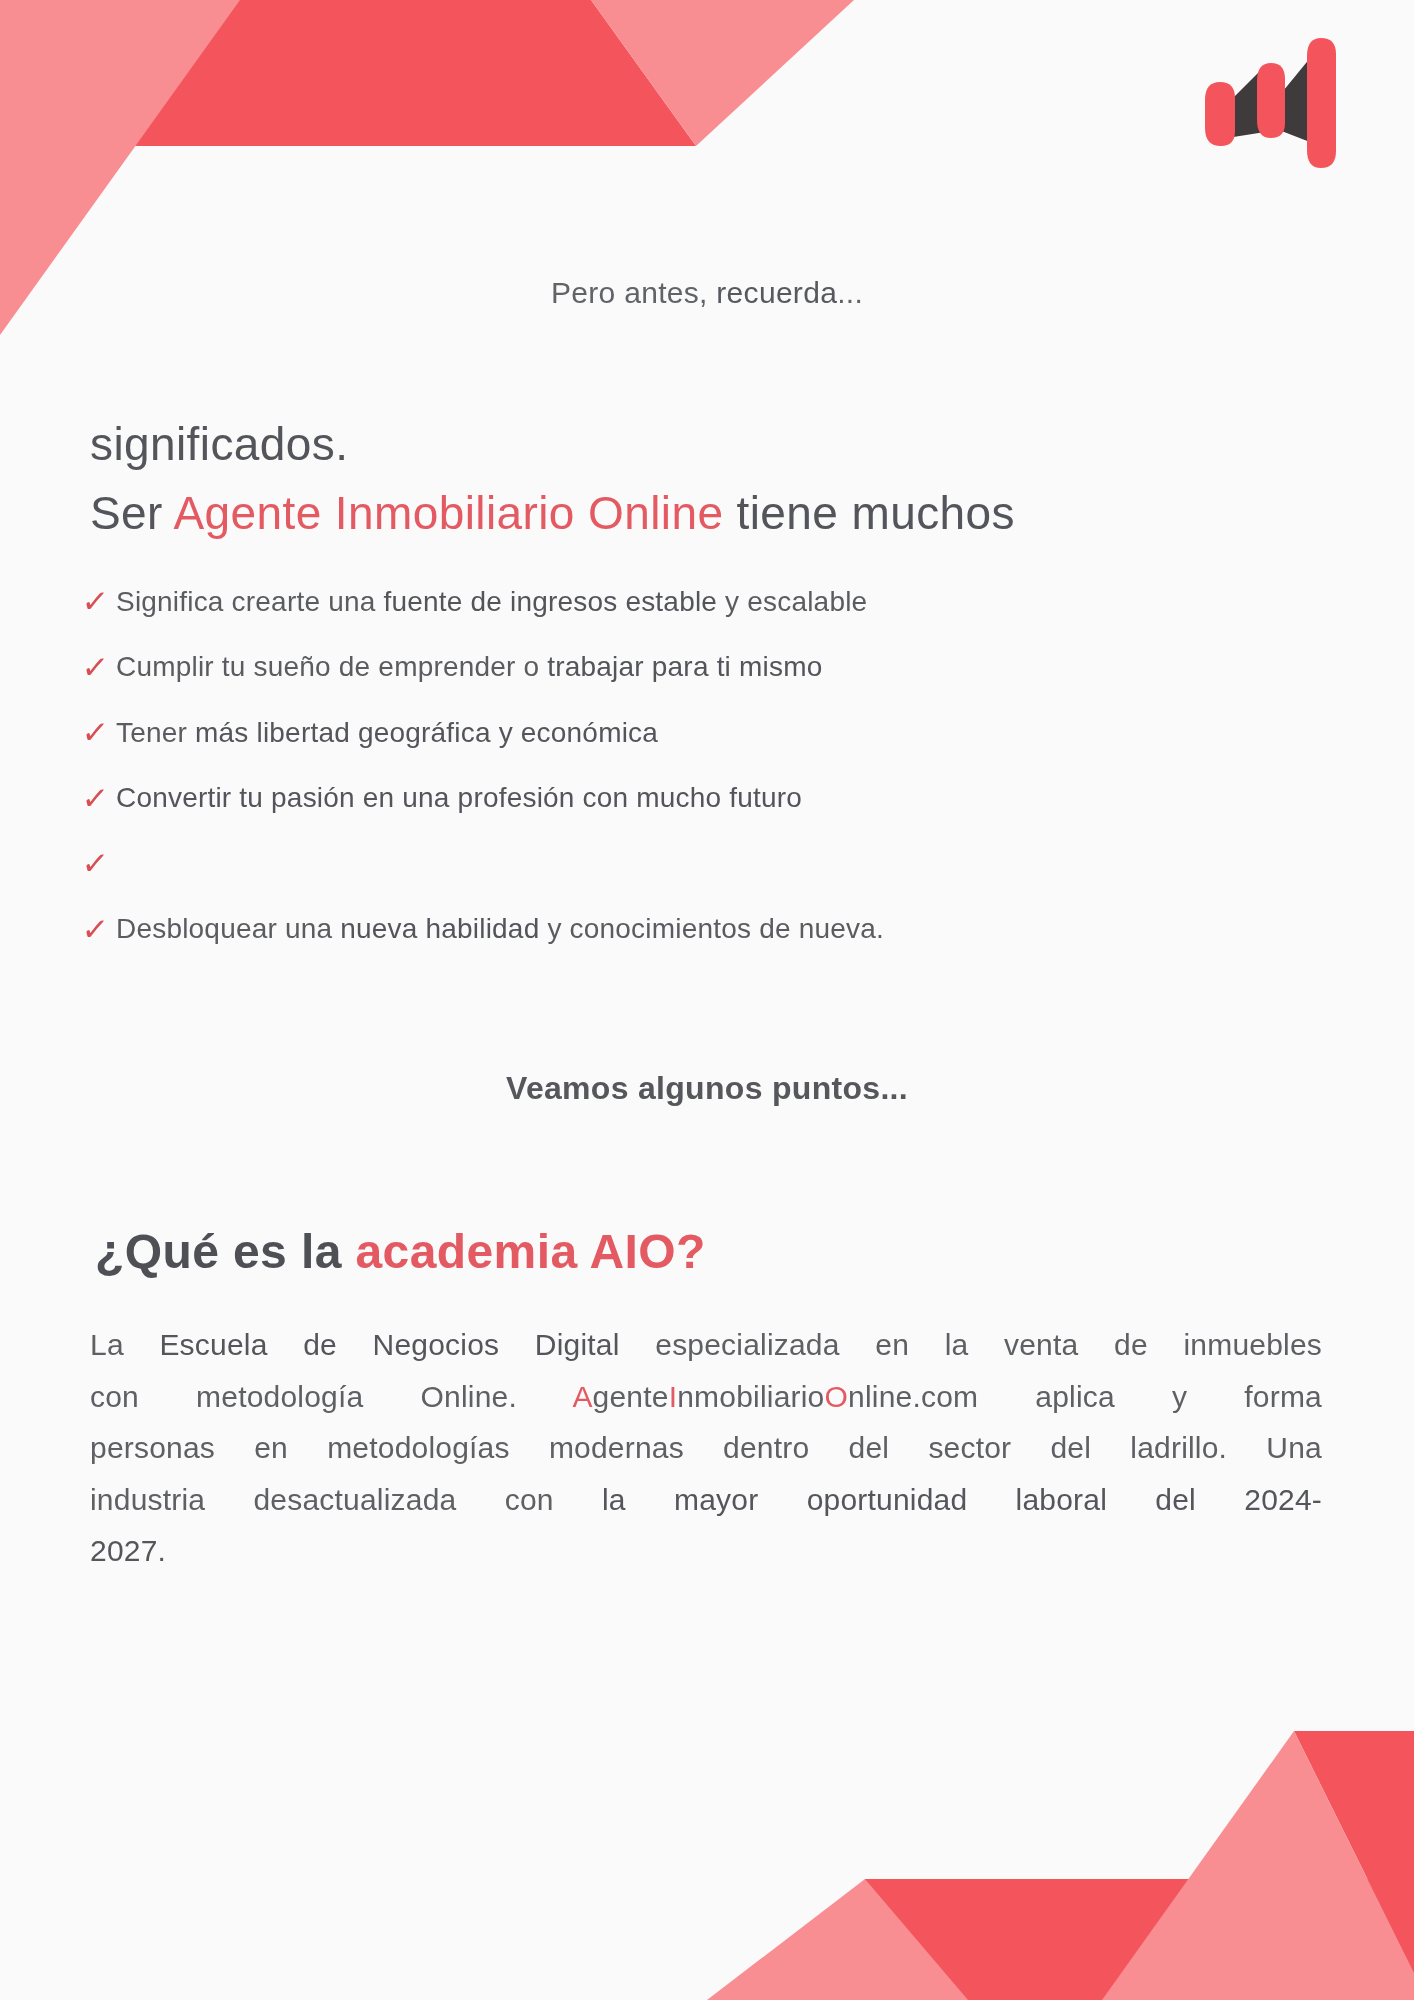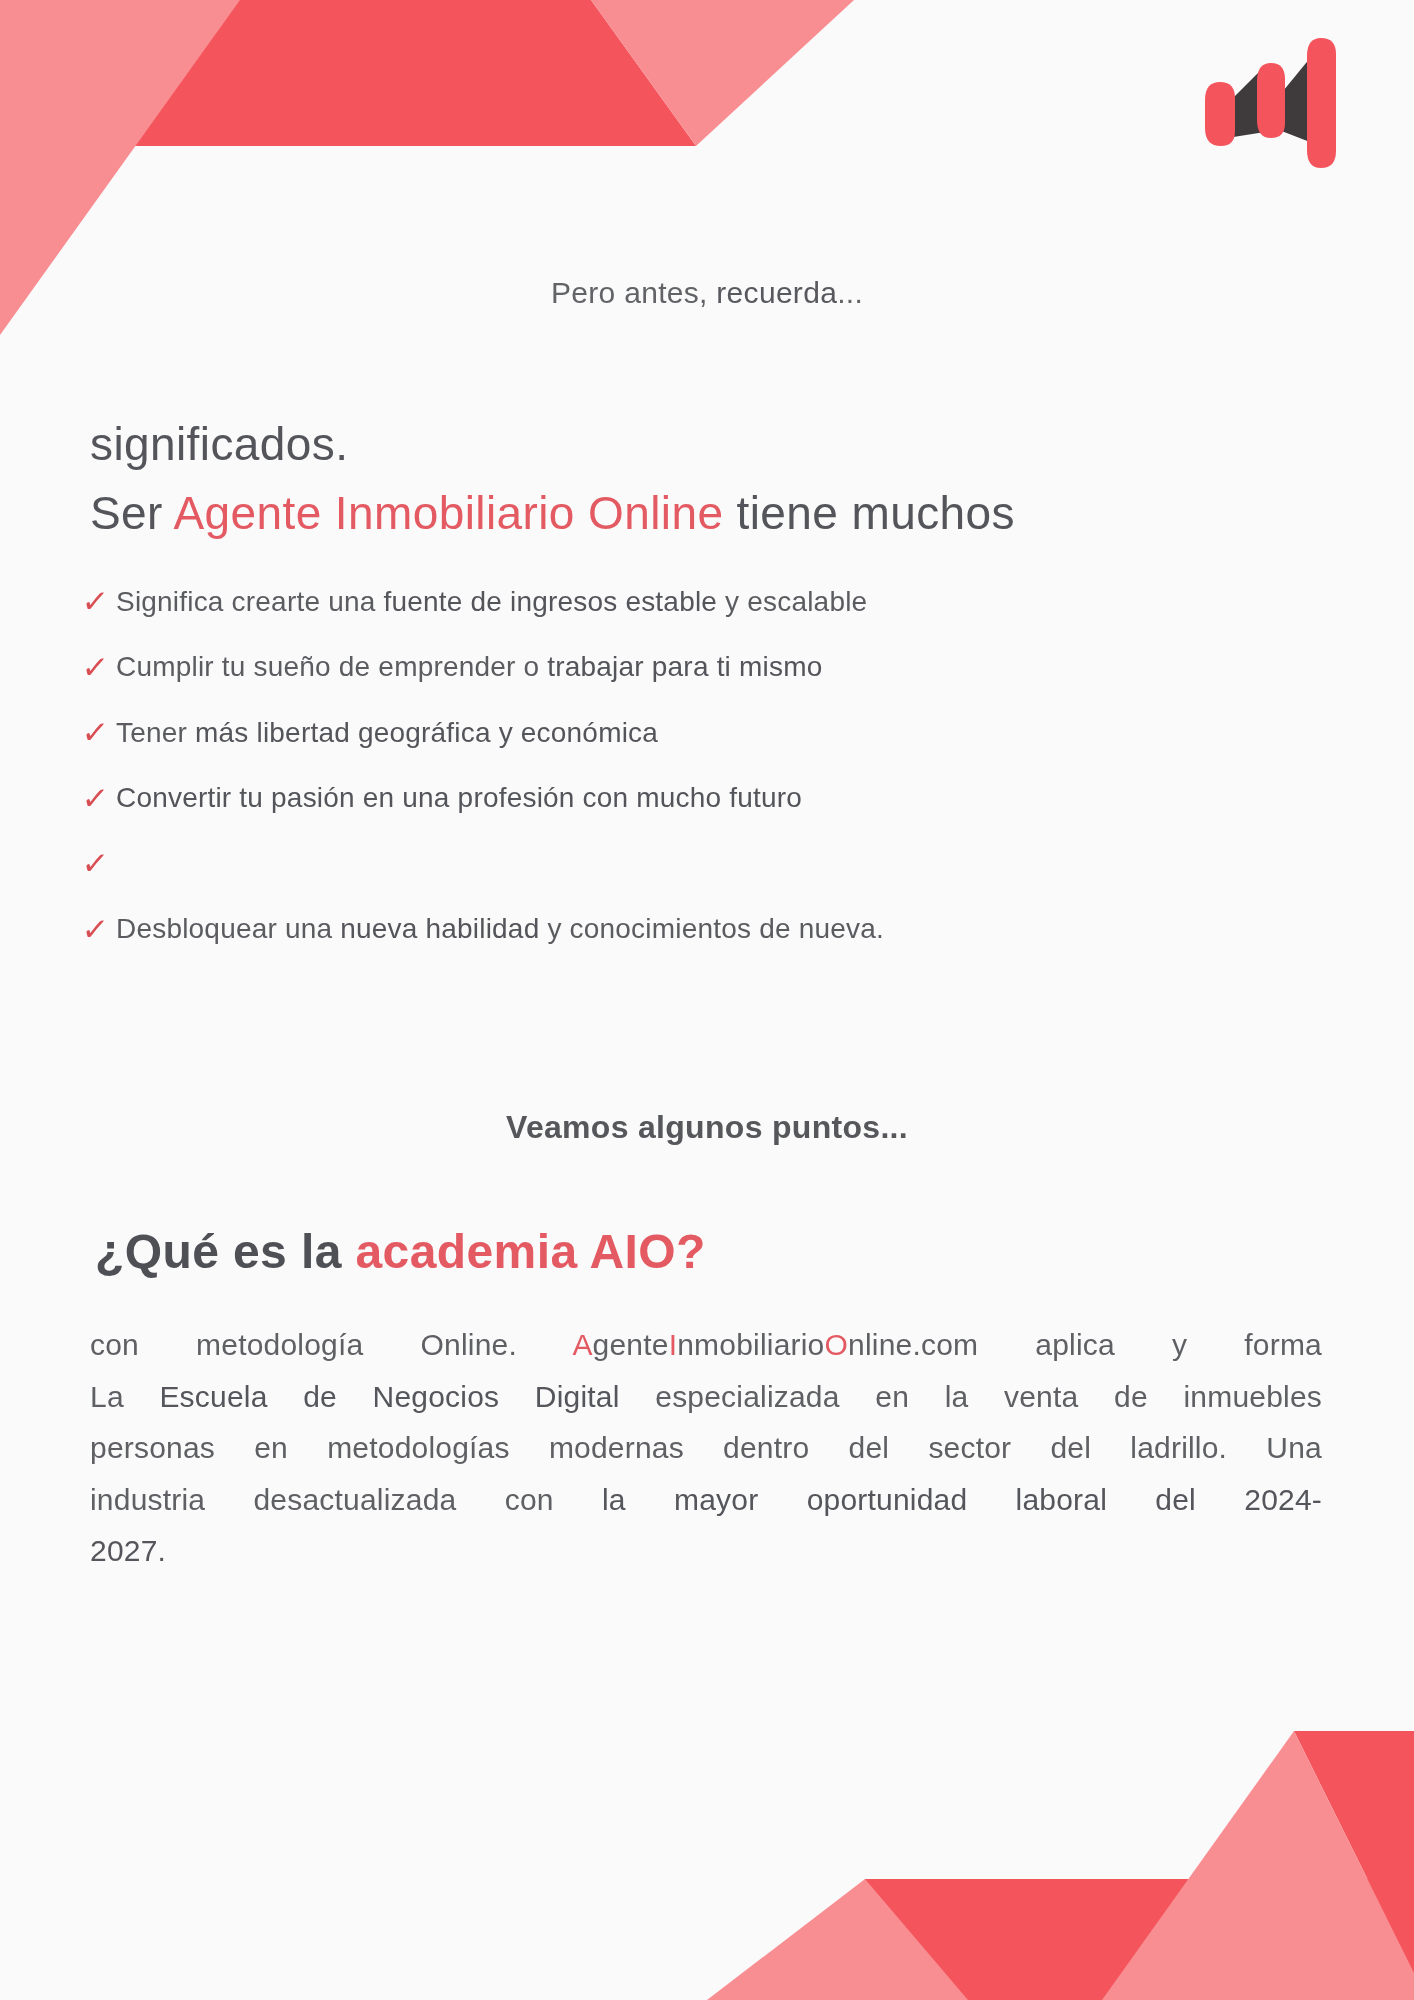"Veamos algunos puntos..." .subtitle { margin-top: 39px -> none }
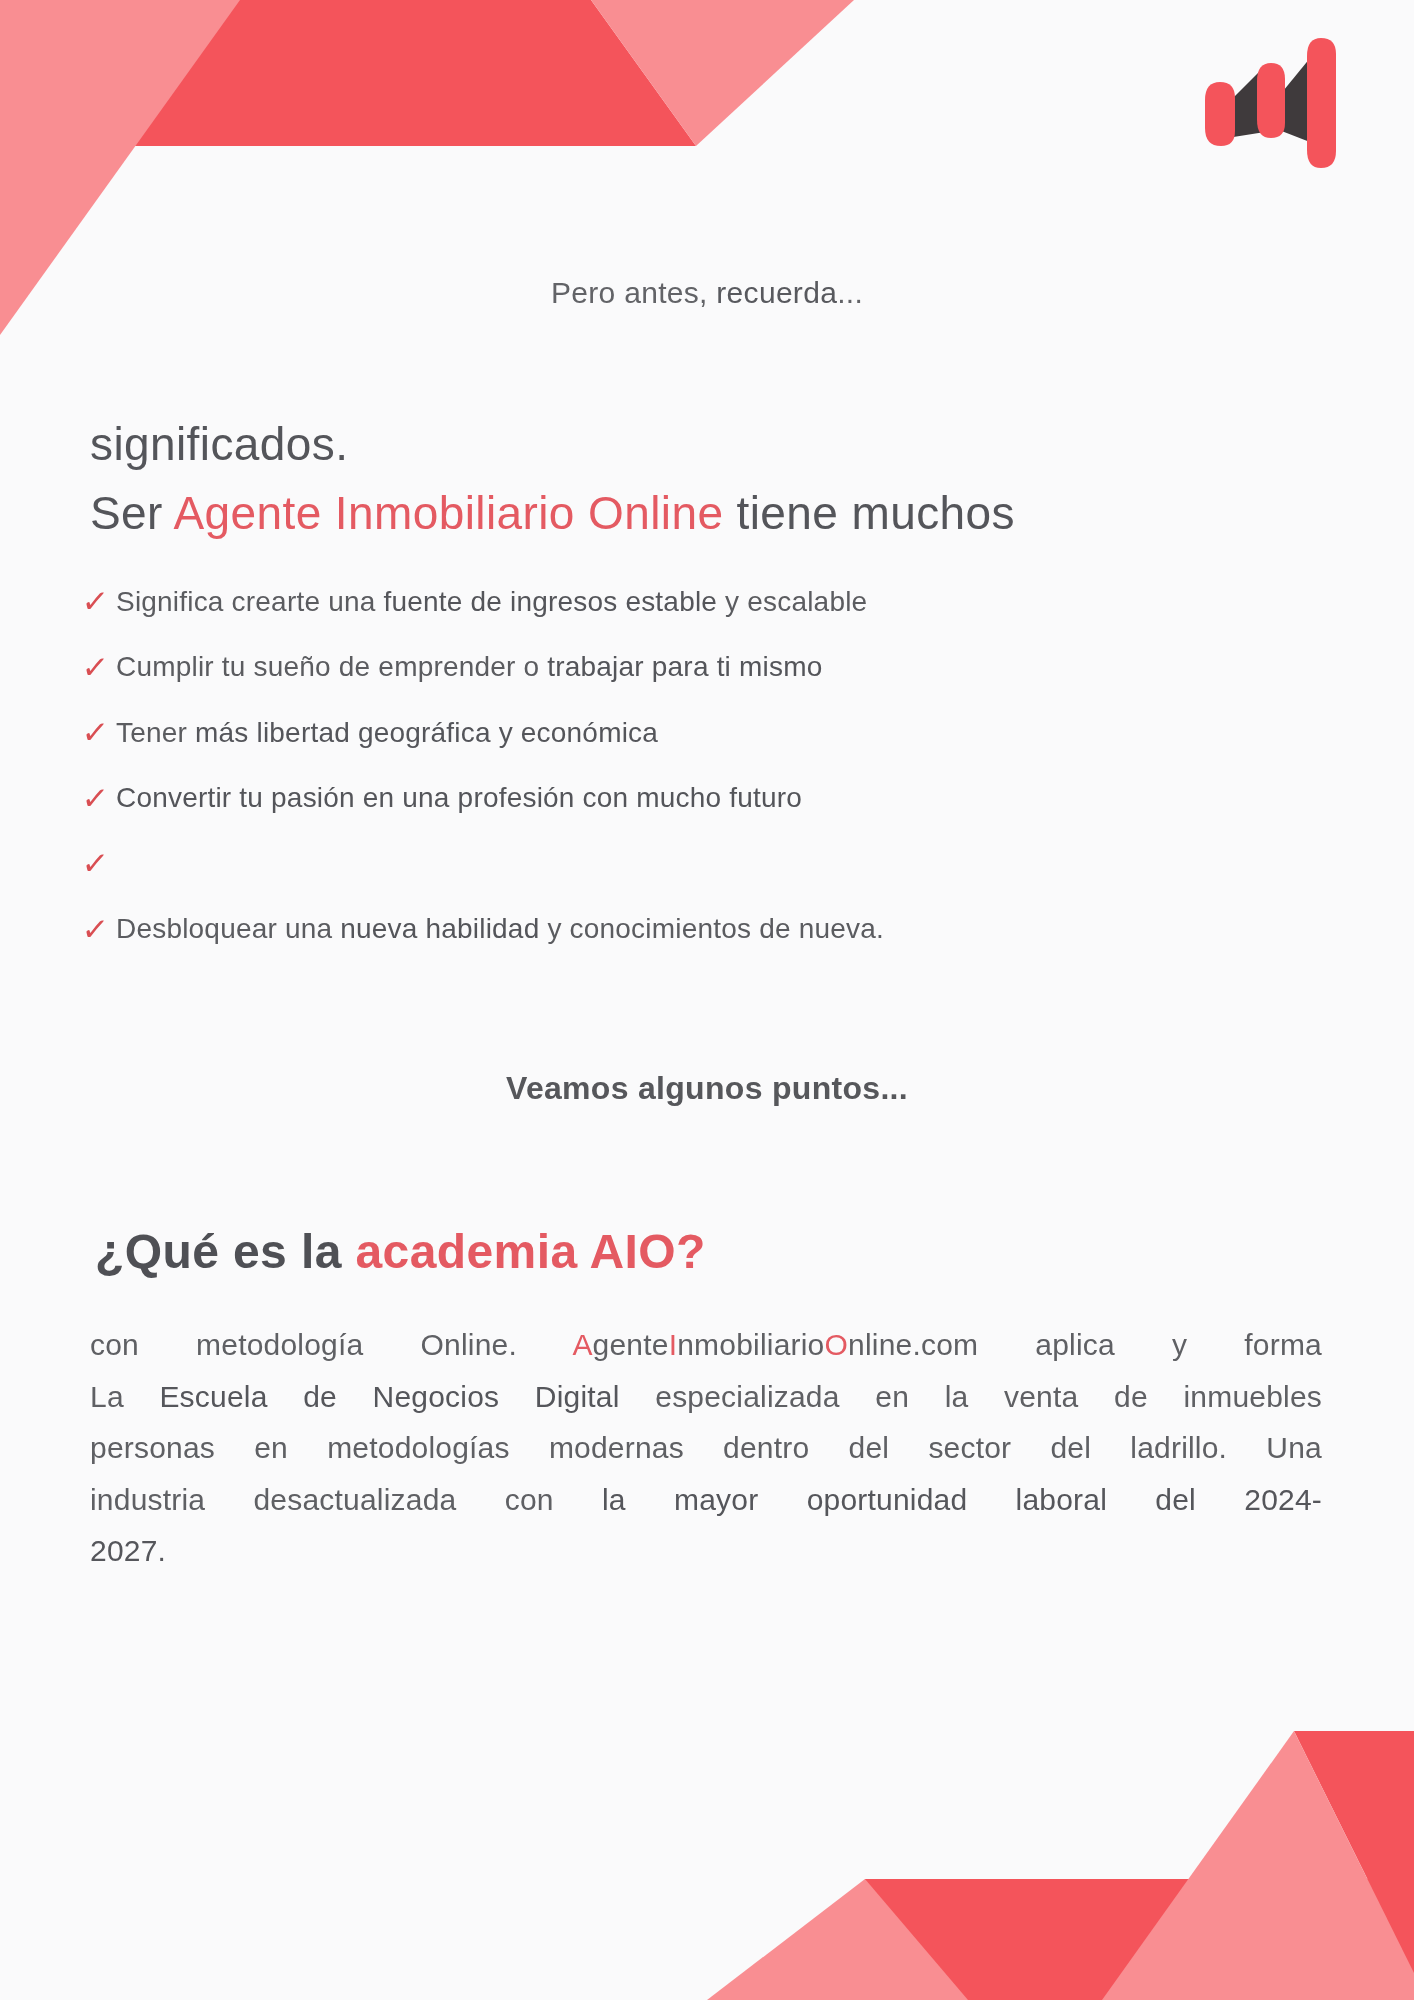"con metodología Online." div.para-line { order: before "La Escuela de Negocios Digital" -> after "La Escuela de Negocios Digital" }
